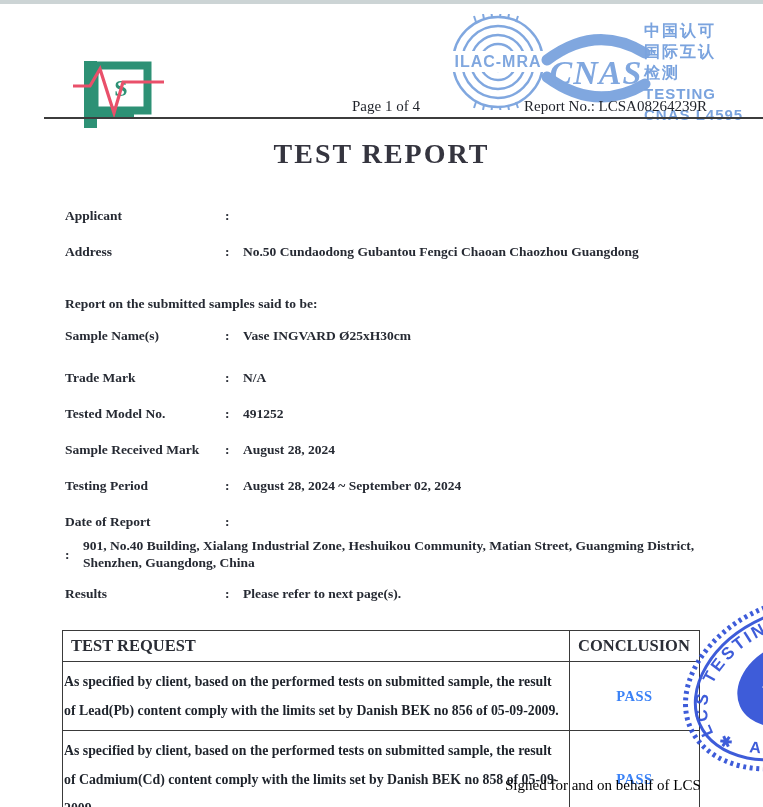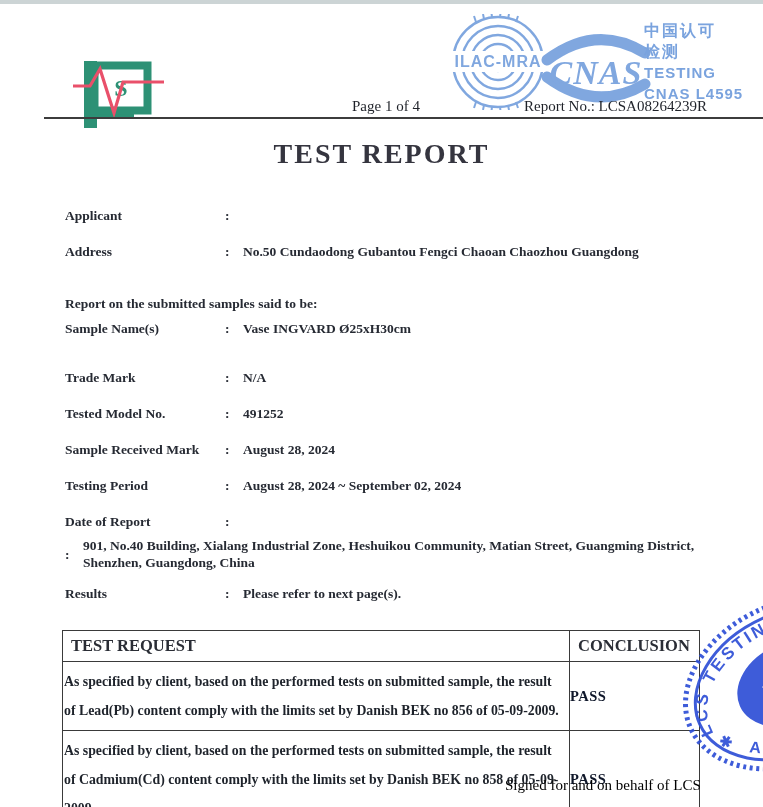"国际互认" div.cjk { html: none -> <div>国际互认</div> }
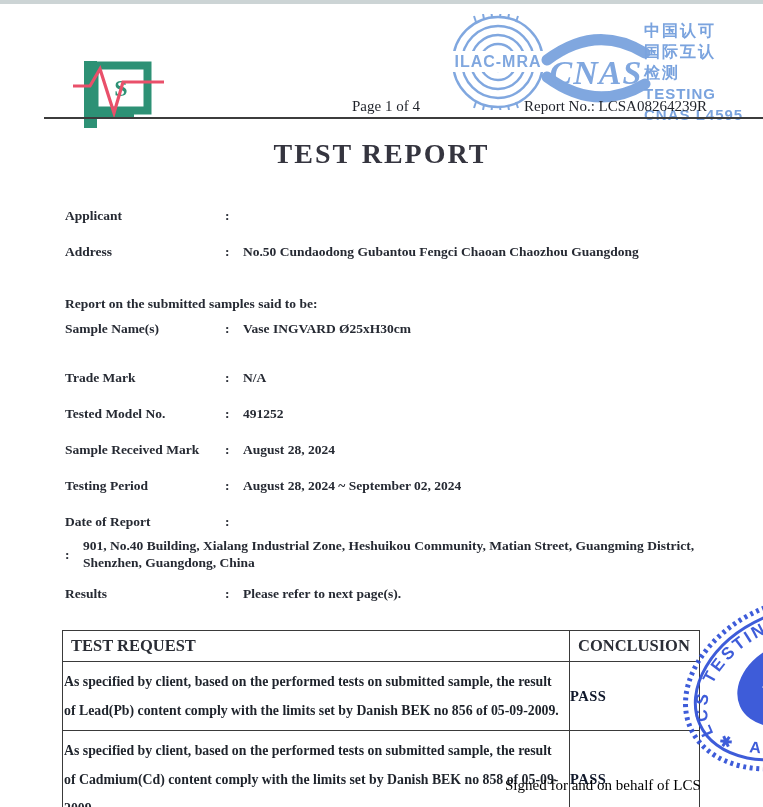"Sample Name(s)" div.field-row { top: 320px -> 327px }
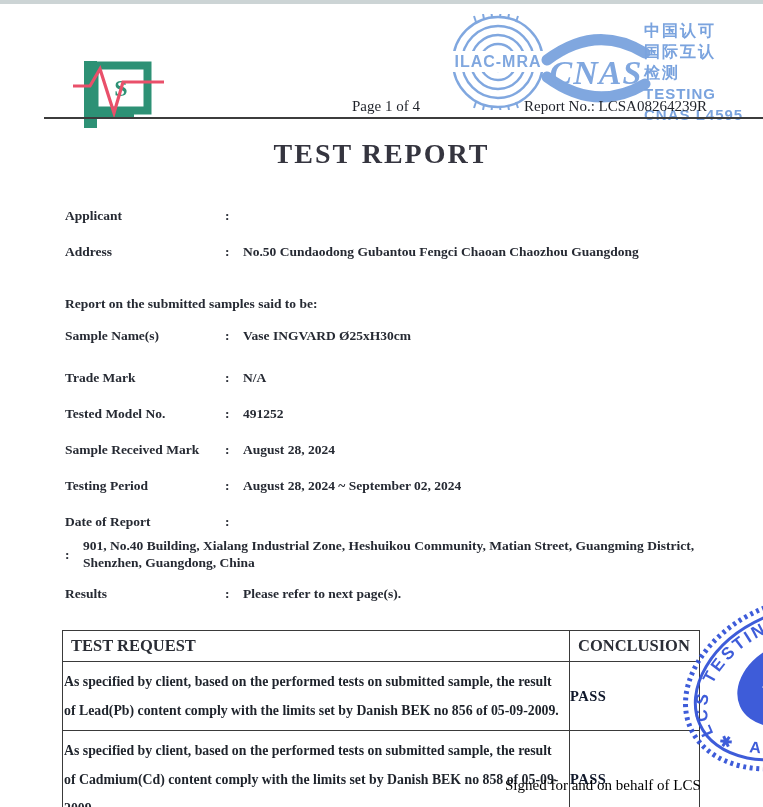"PASS" .req-table td.pass-cell { color: #0f172a -> #3b82f6; text-align: none -> center }
